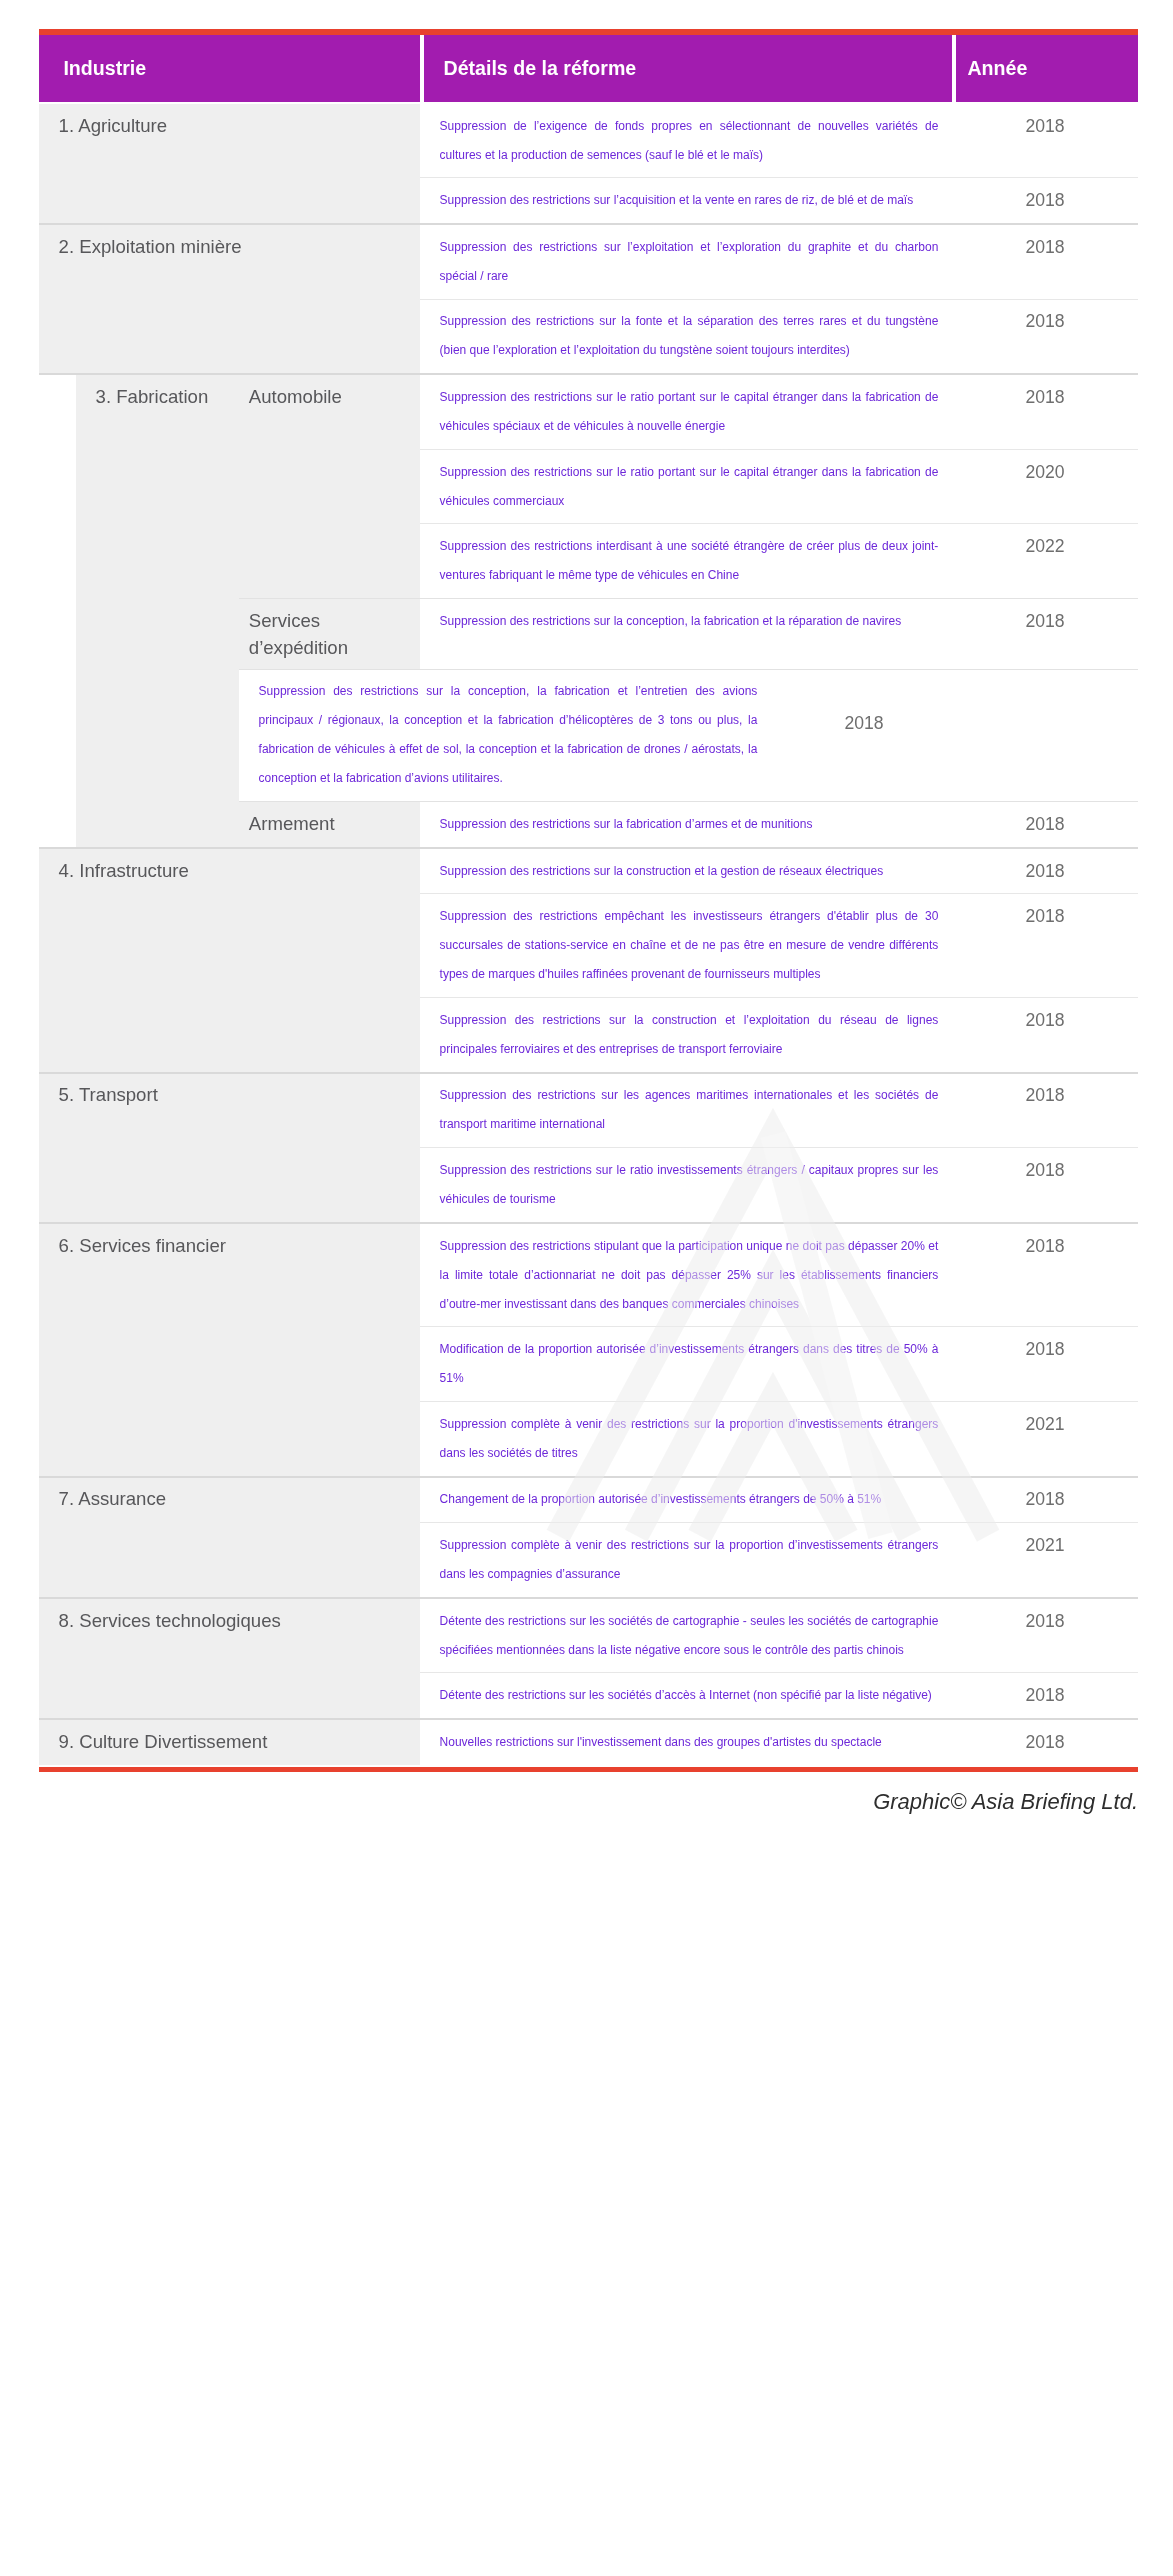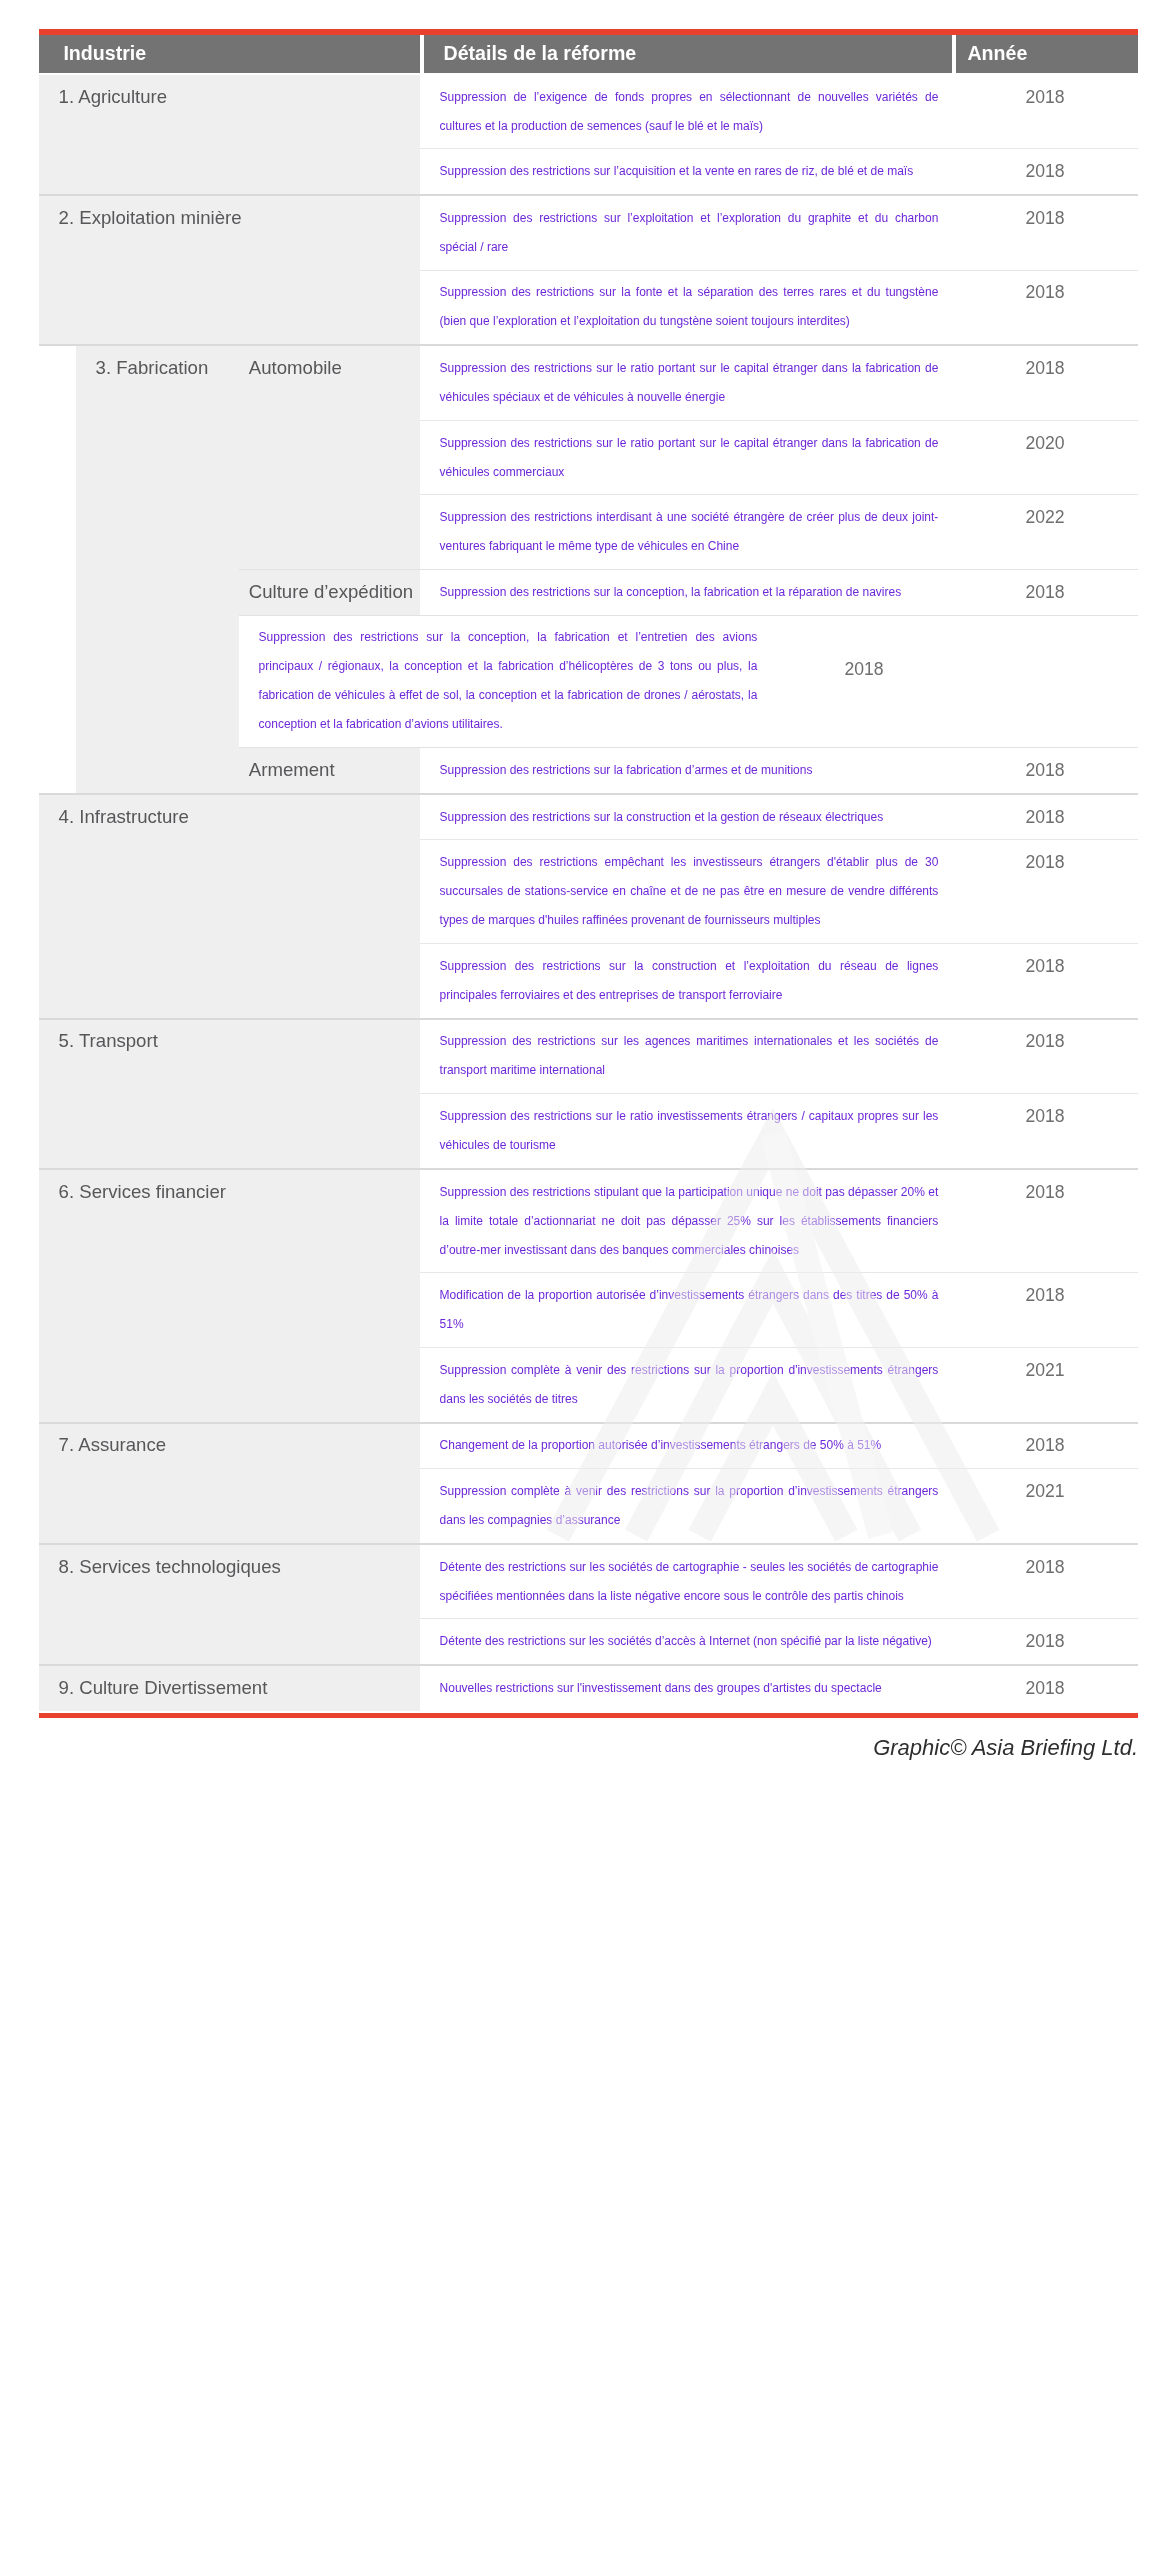"Industrie" .th { background: #737373 -> #a21caf; height: 38px -> 67px }
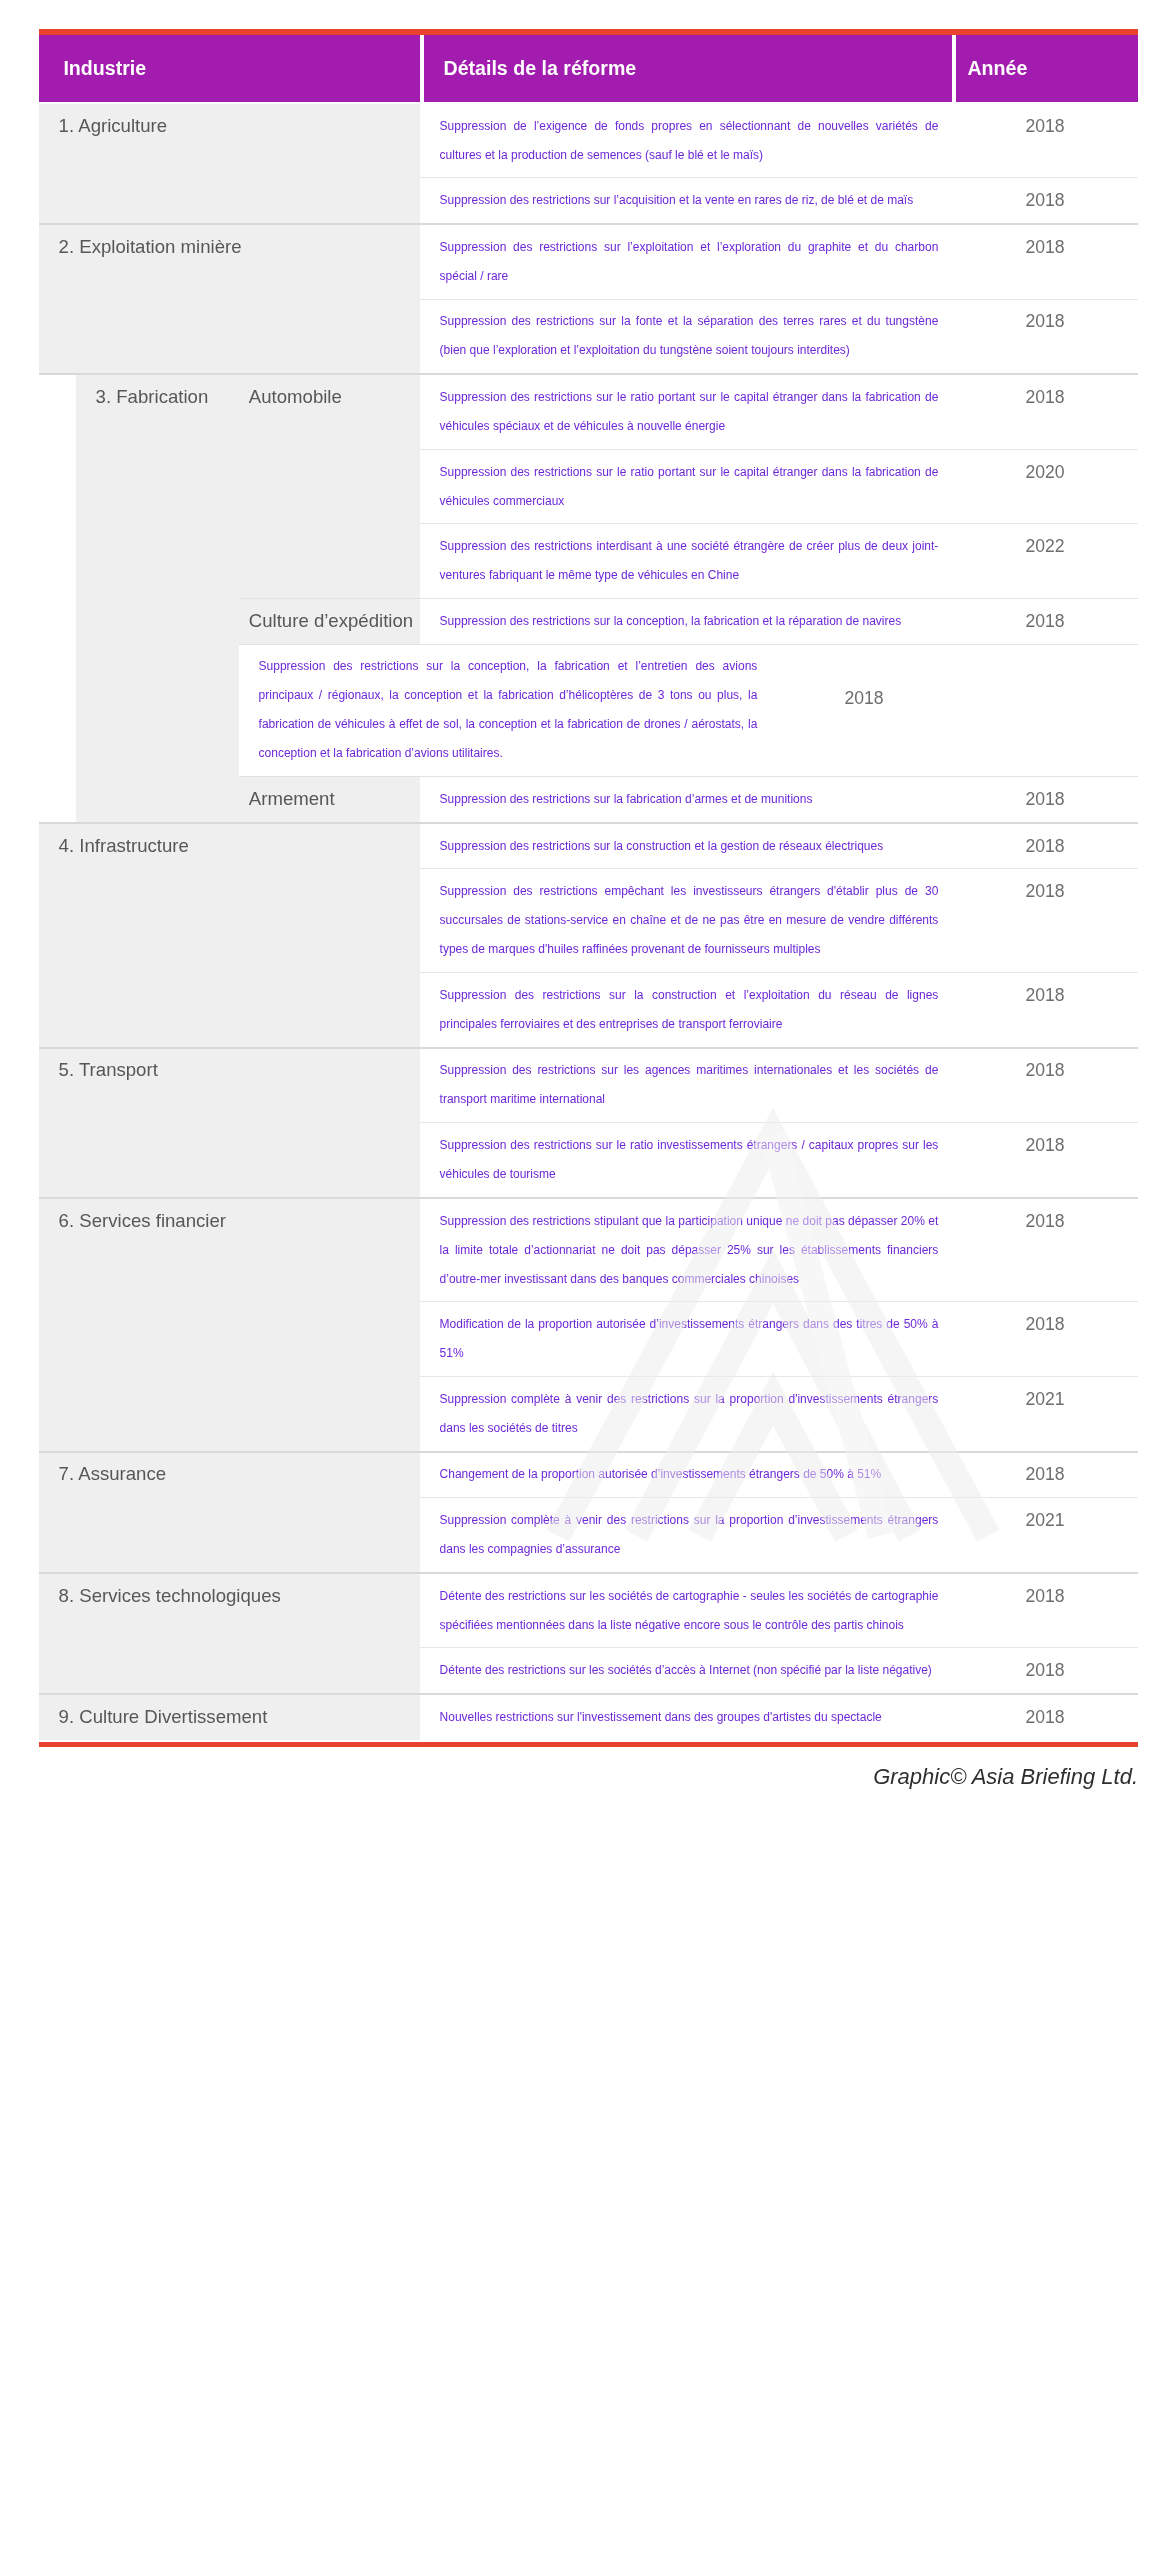"Culture d’expédition" div.sub-label { text: Culture -> Services }
